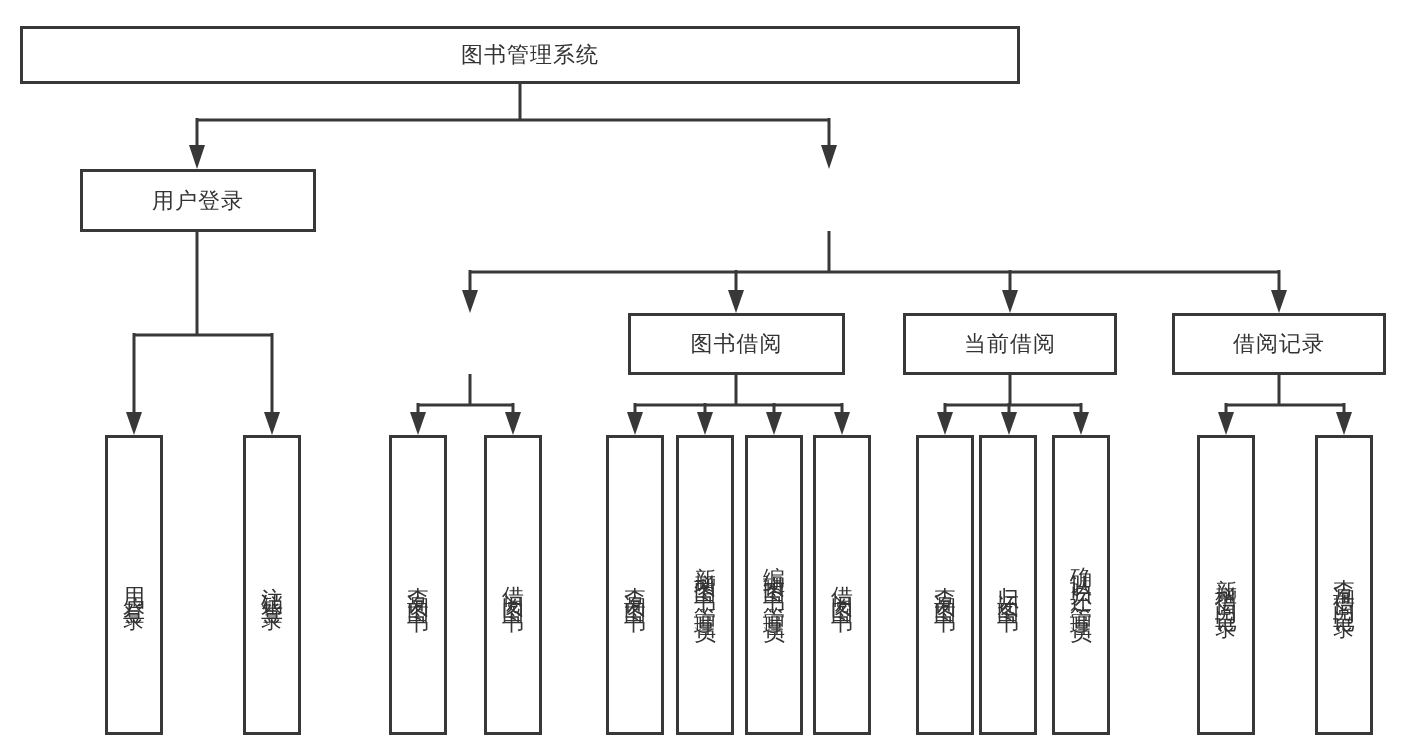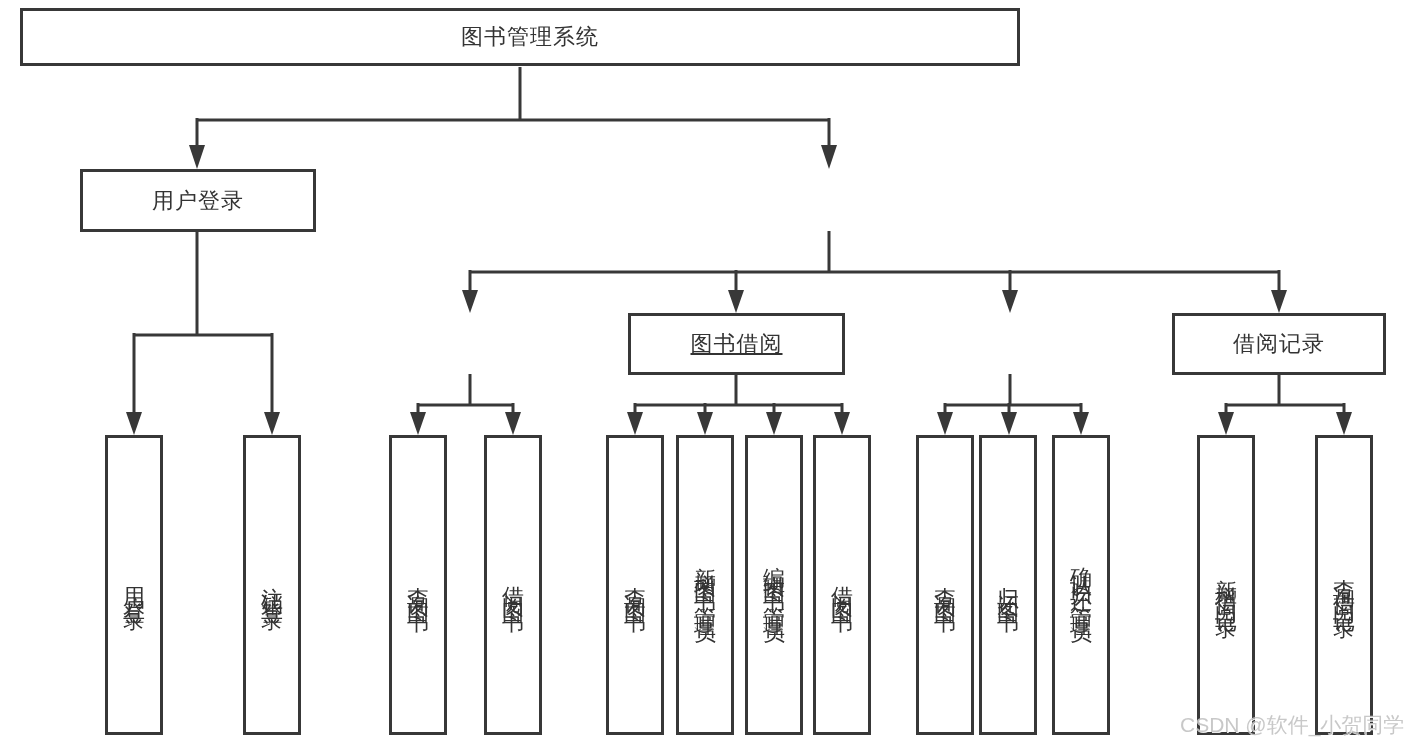"图书管理系统" div.node { top: 8px -> 26px }
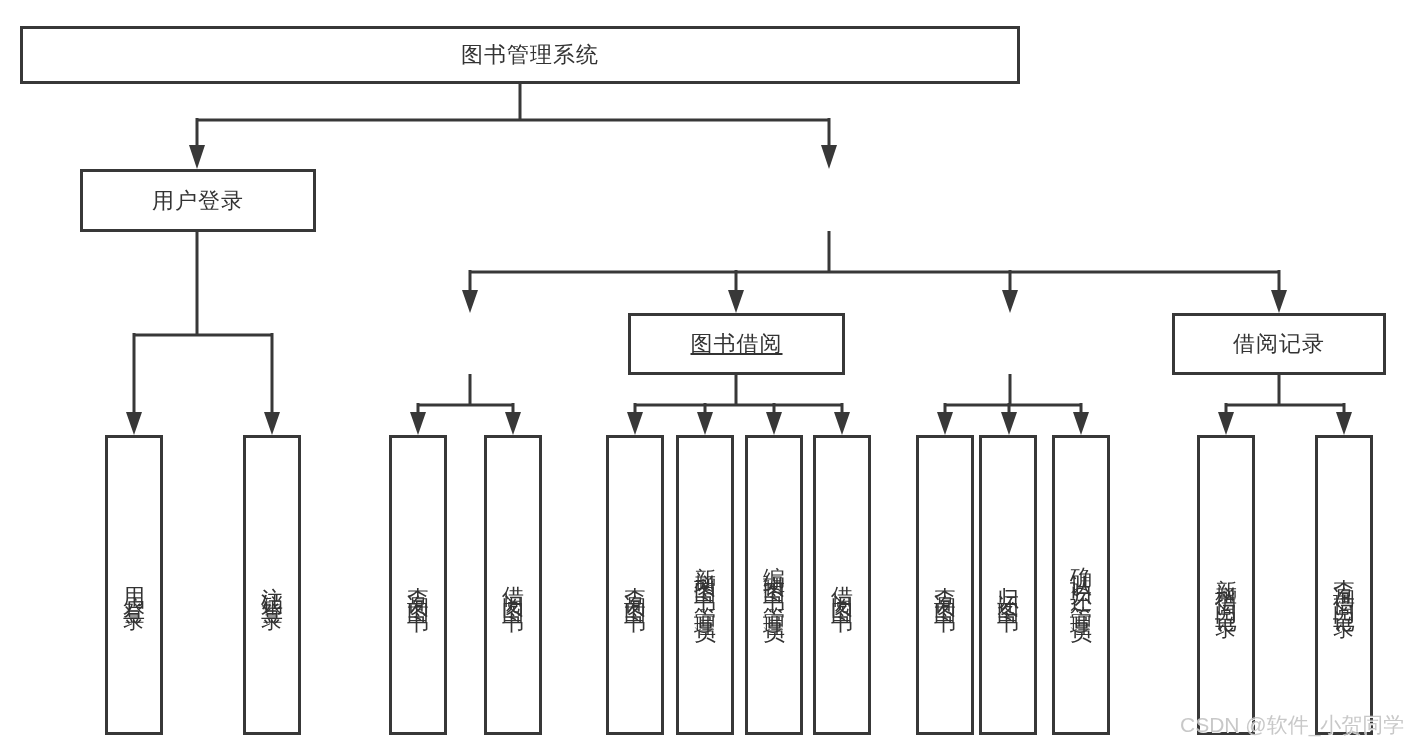"图书借阅" div.node { text-decoration: underline -> none }
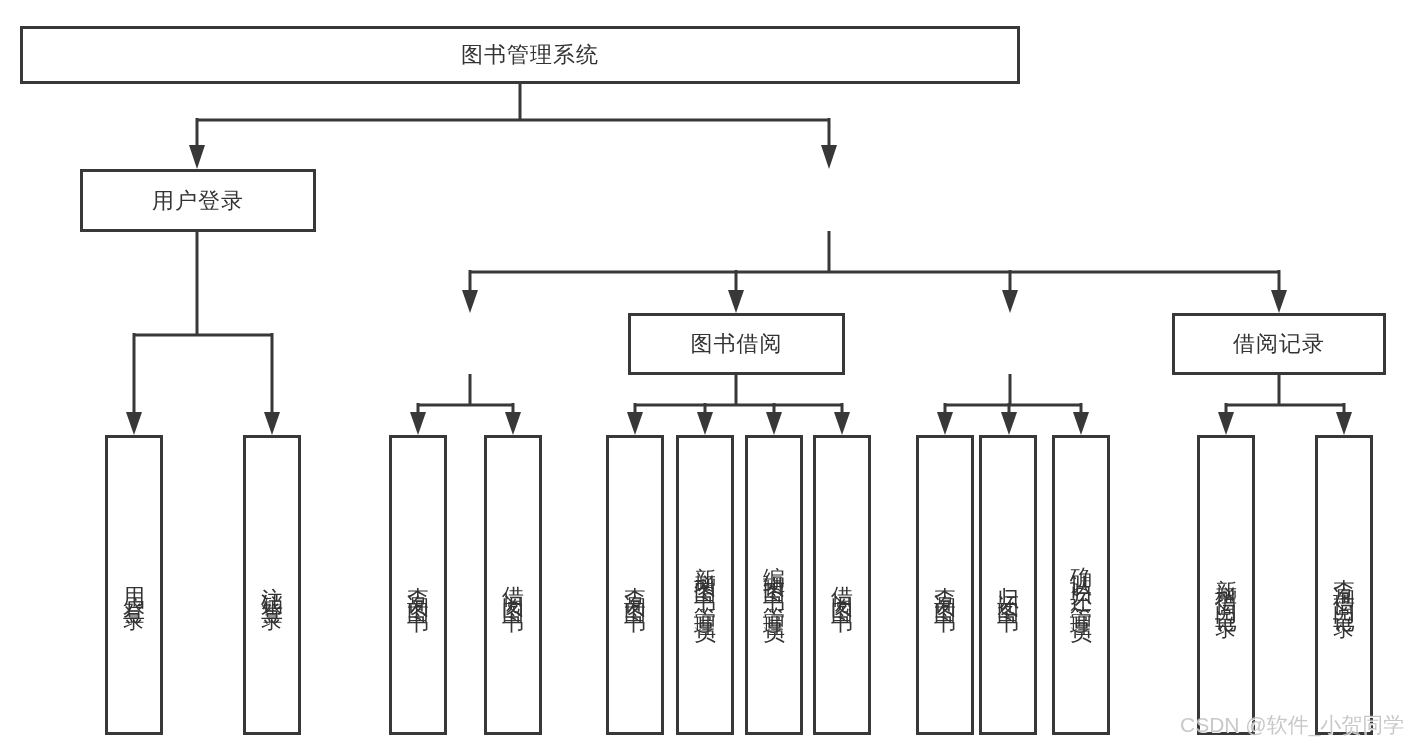"当前借阅" div.node { html: none -> <div> <span>当前借阅</span> </div> }
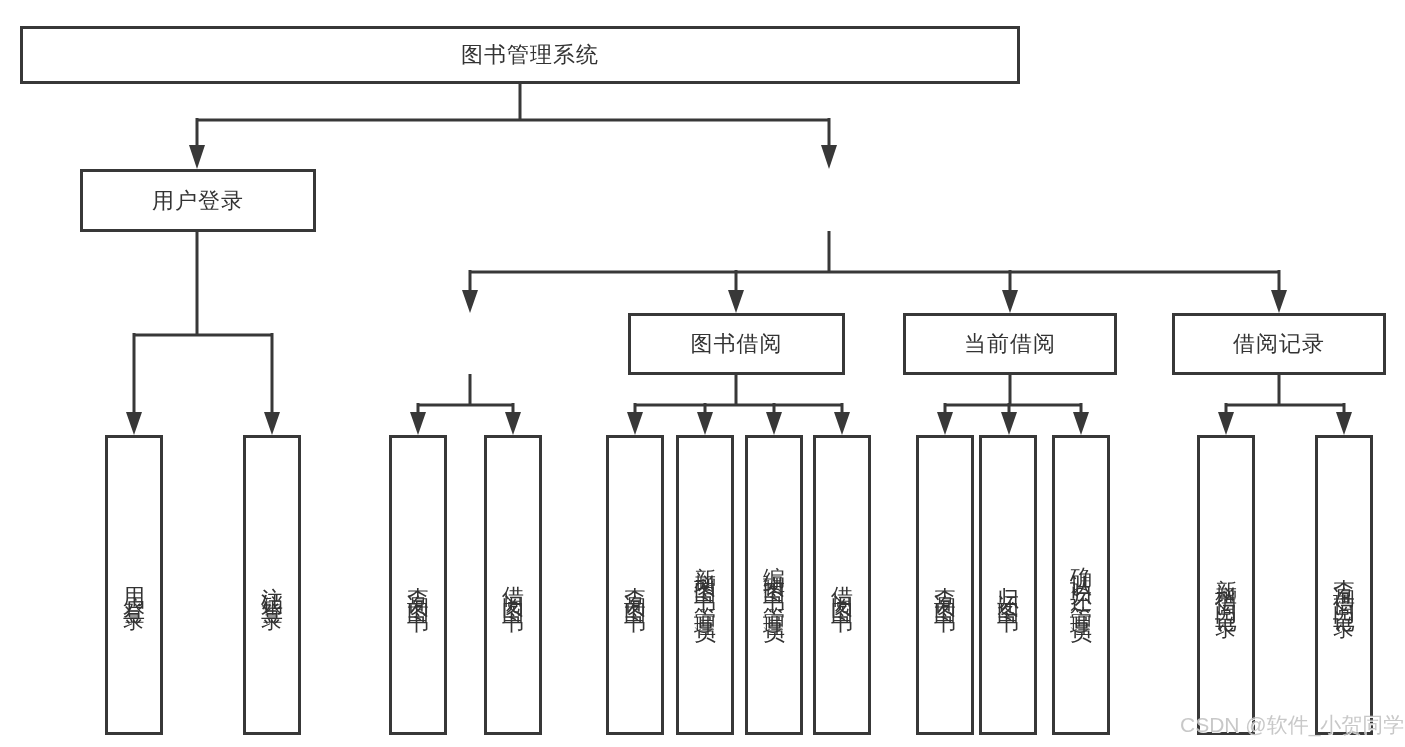"CSDN @软件_小贺同学" div.watermark { html: <div>CSDN @软件_小贺同学</div> -> none }
